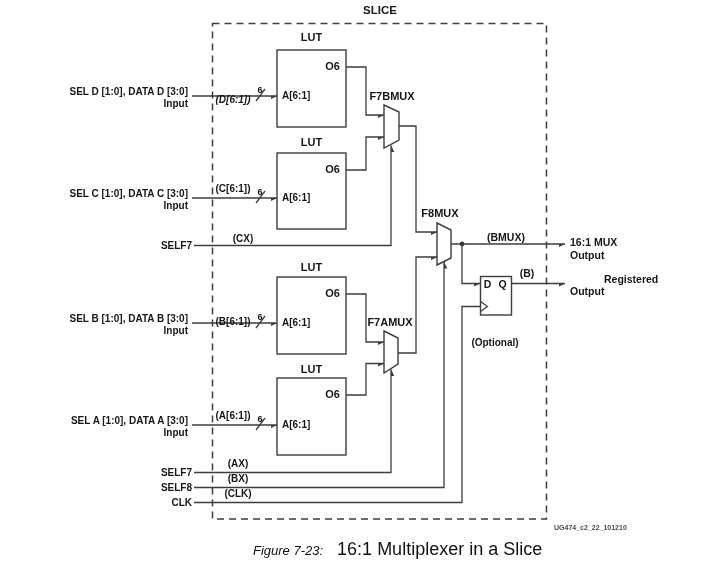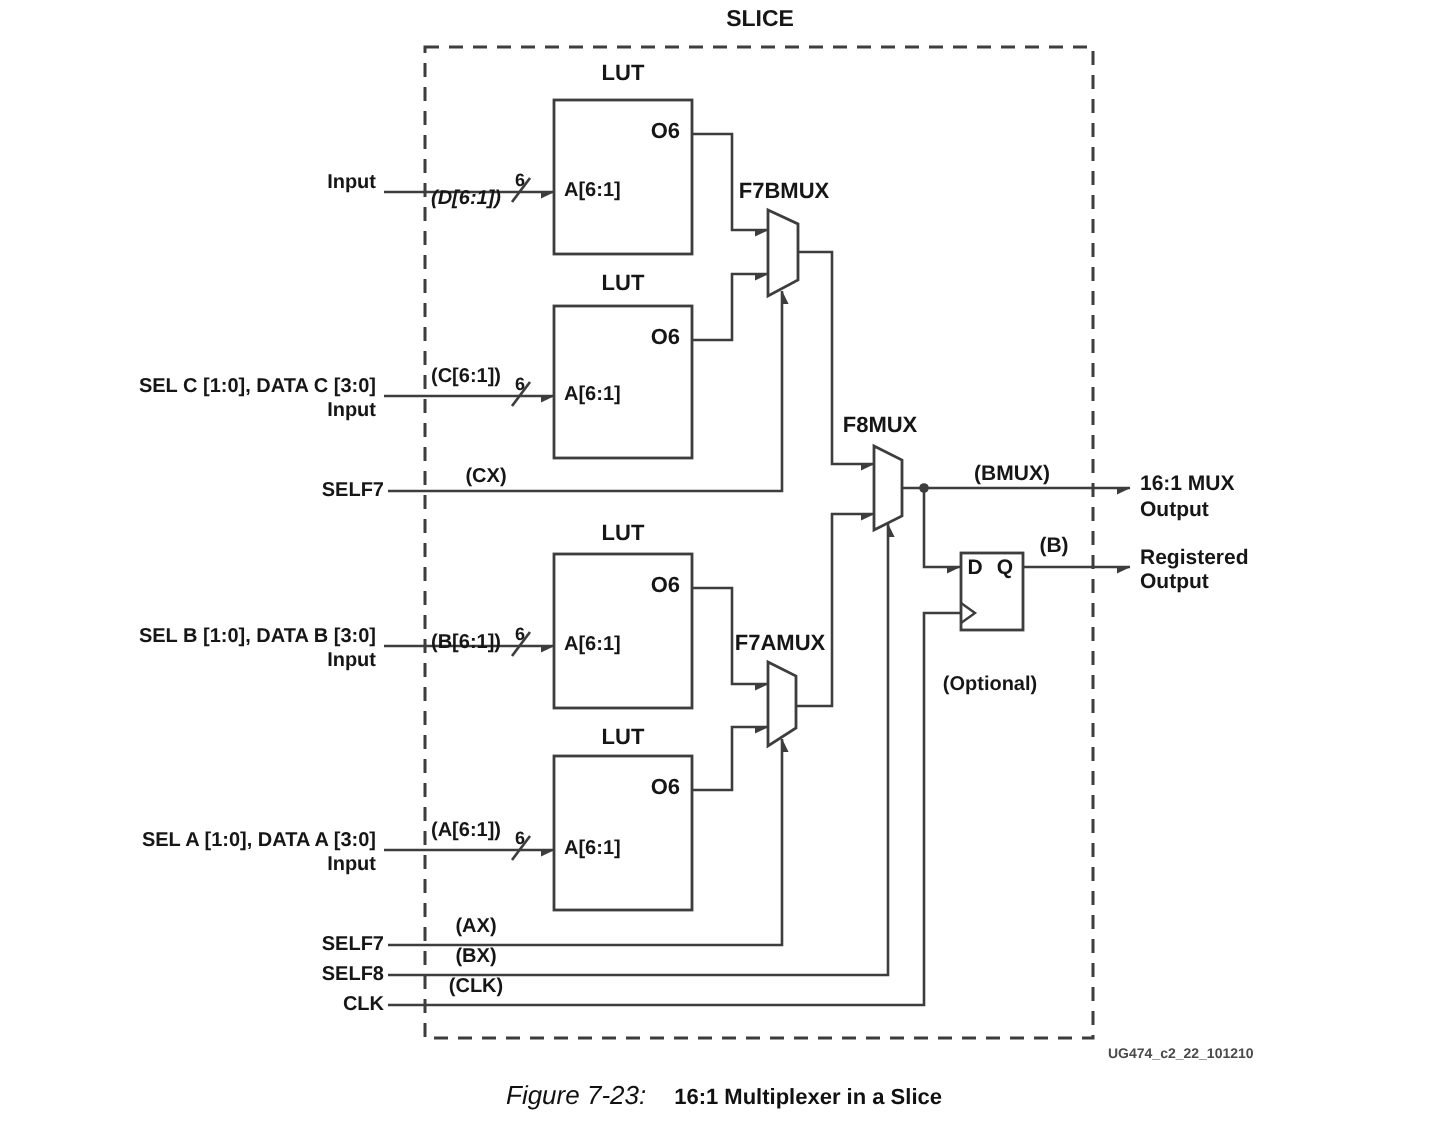"SEL D [1:0], DATA D" span { html: none -> <span>SEL D [1:0], DATA D [3:0]</span> }
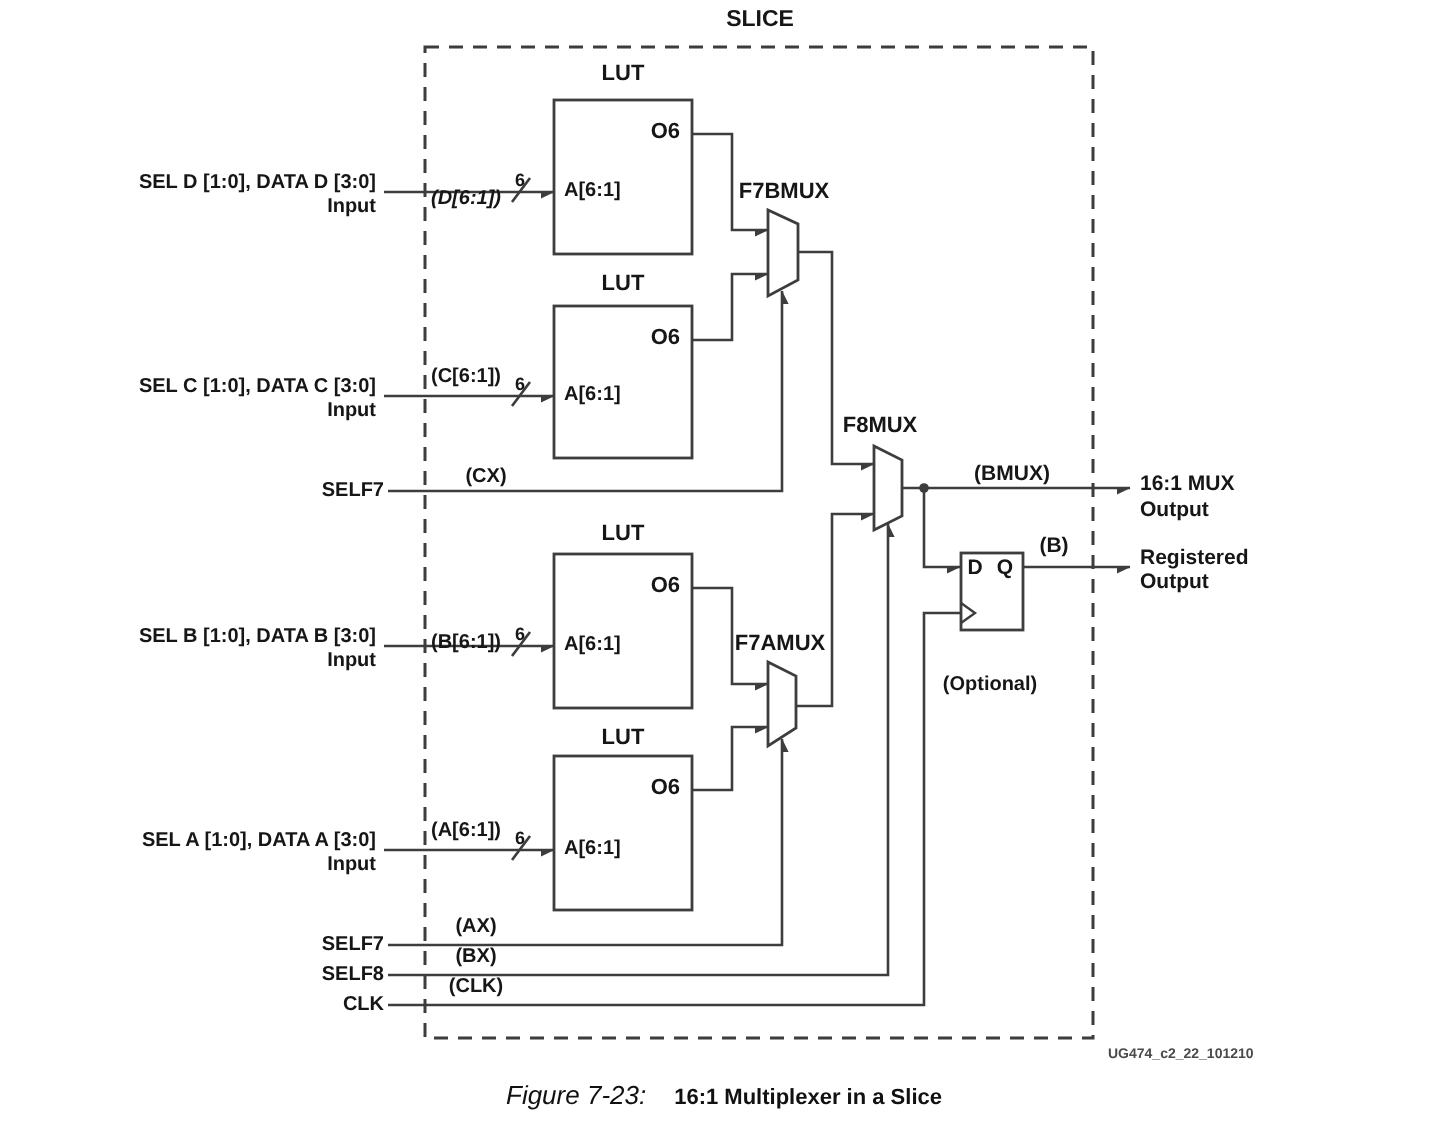"Registered" span { margin-left: none -> 34px }
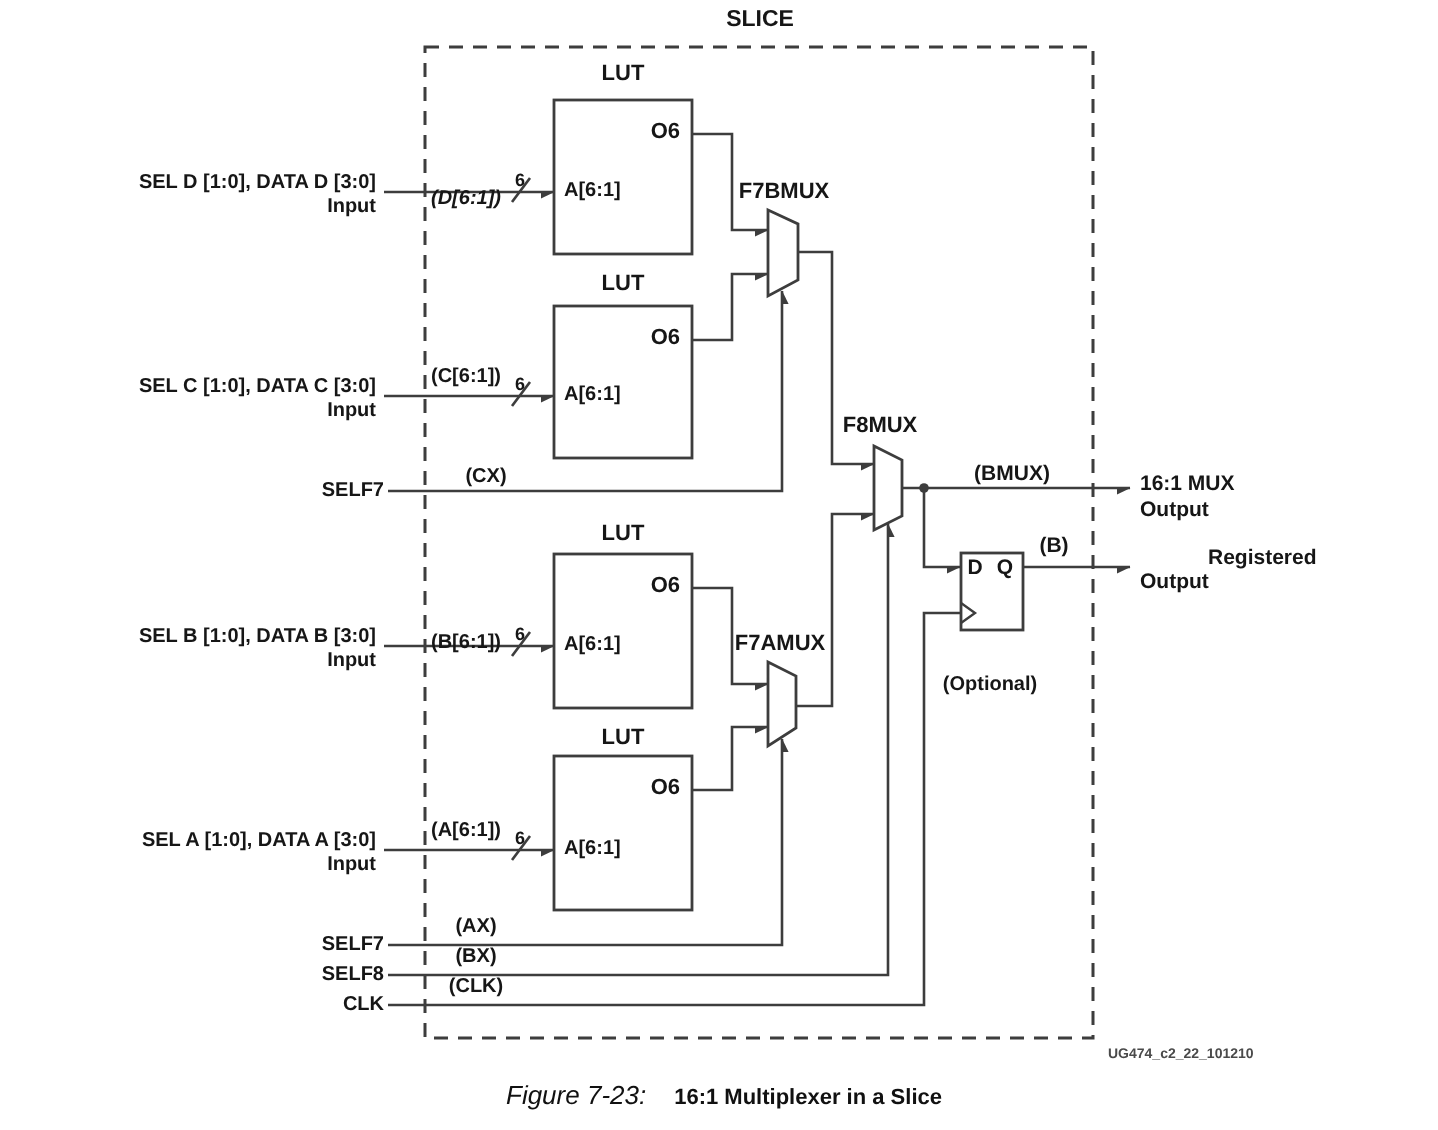"16:1 Multiplexer in a Slice" .cap .tit { font-size: 11px -> 18px; font-weight: bold -> normal }
